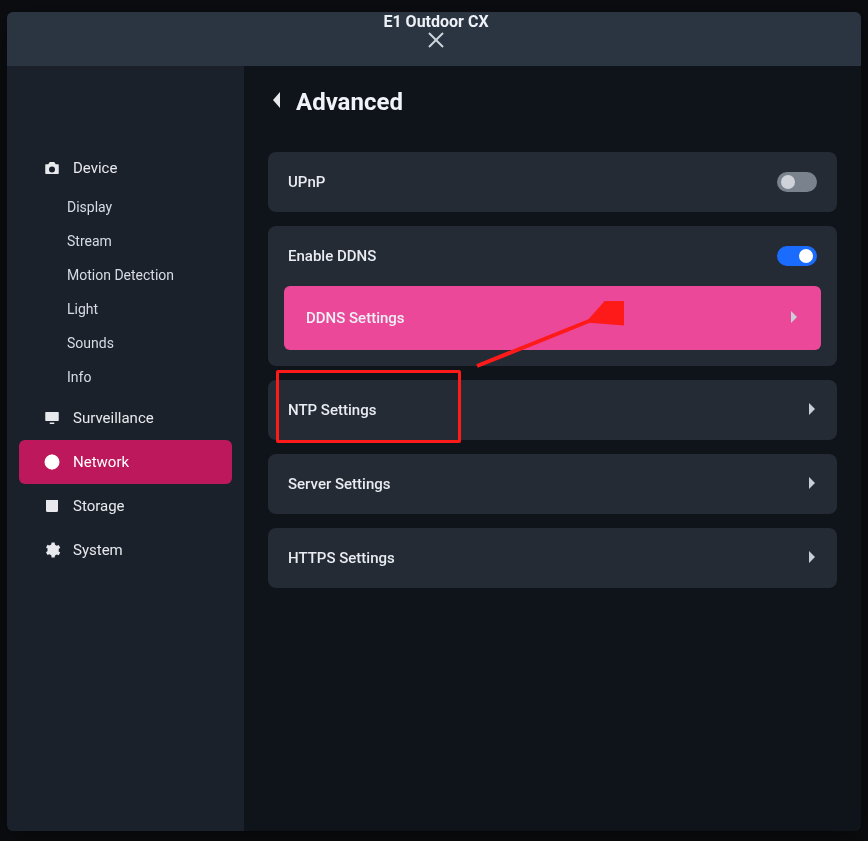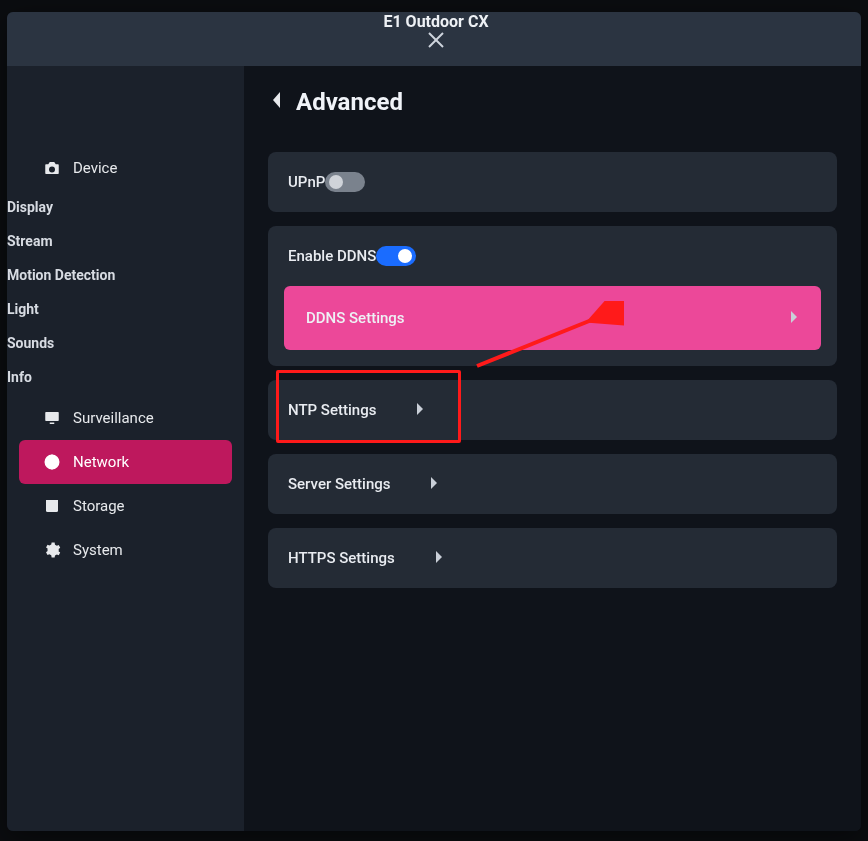"UPnP" .row { justify-content: none -> space-between }
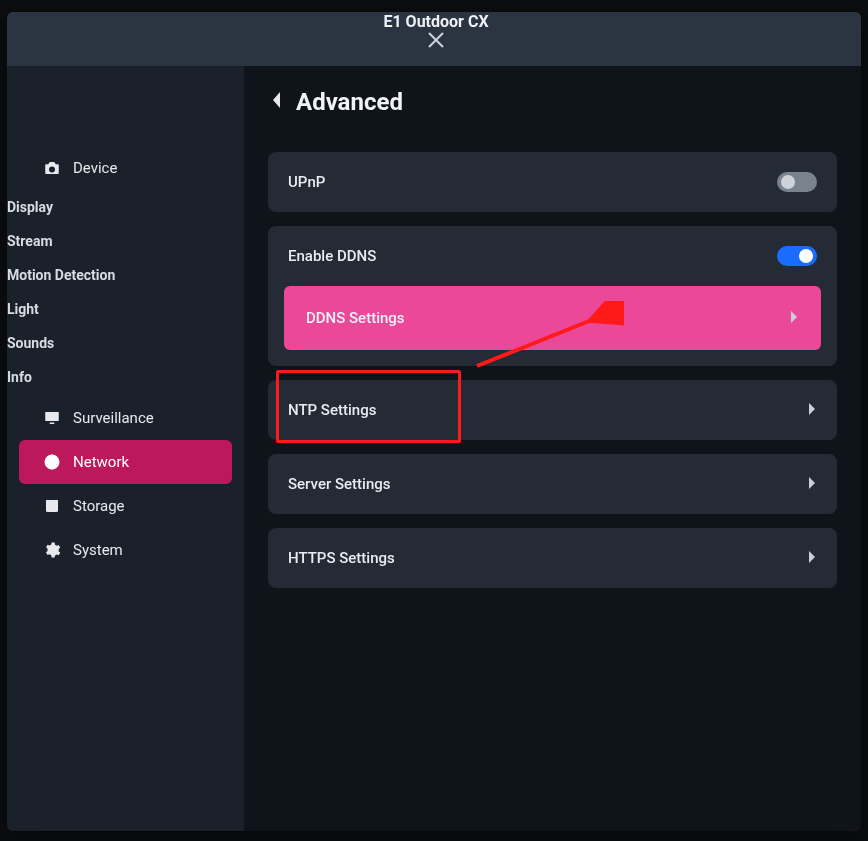"Display" .nav-sub { font-weight: 700 -> 400; padding-left: none -> 60px }
